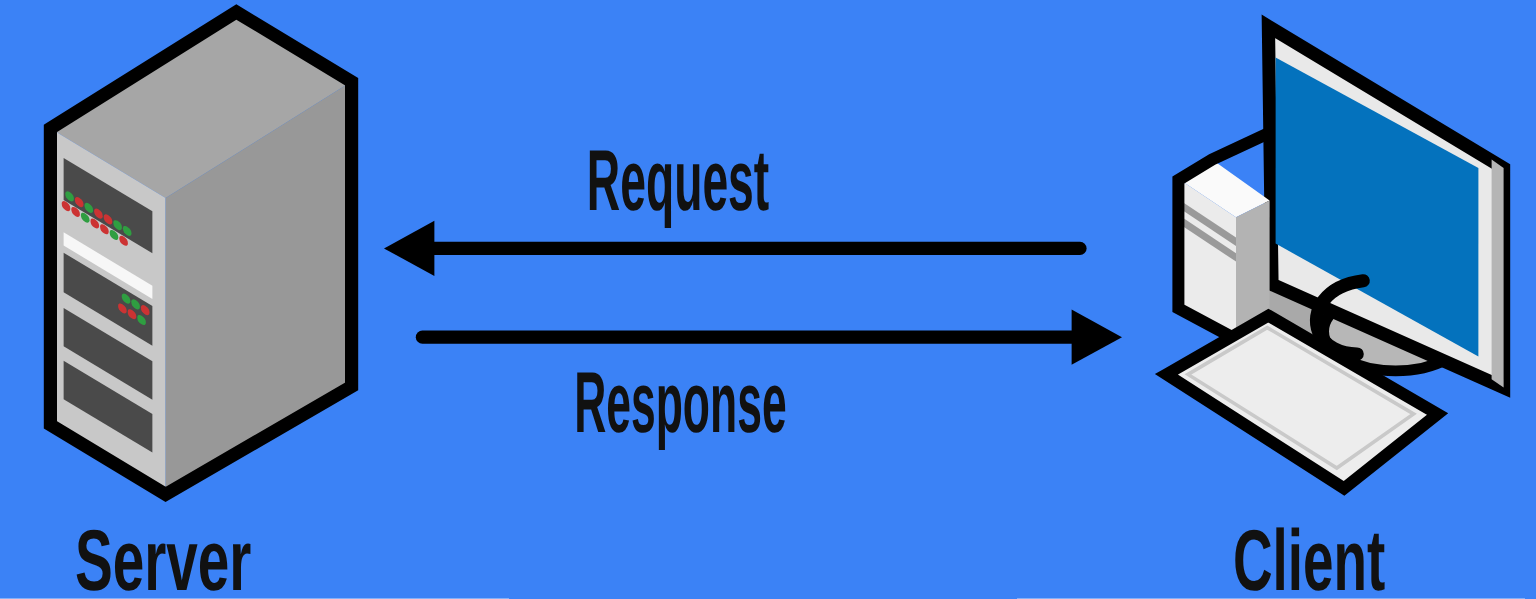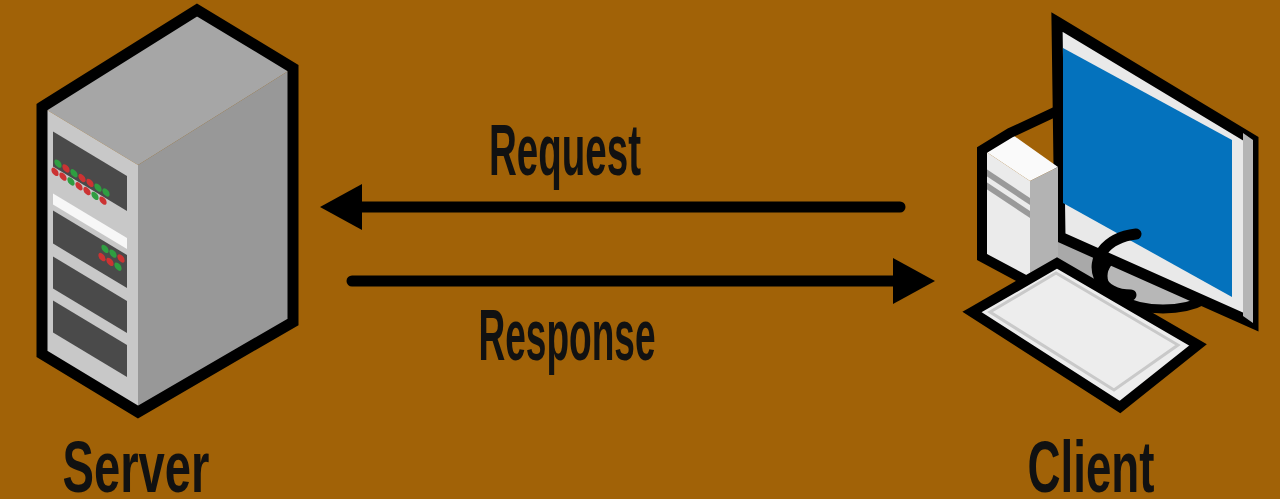"Request" .stage { background: #a16207 -> #3b82f6 }
